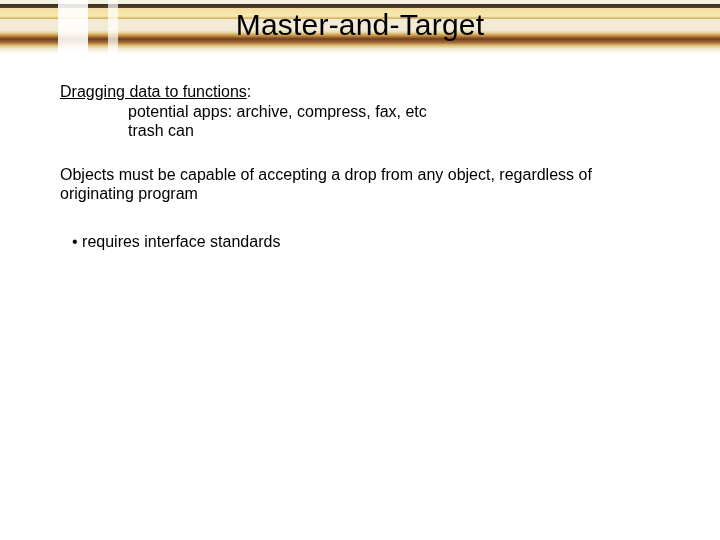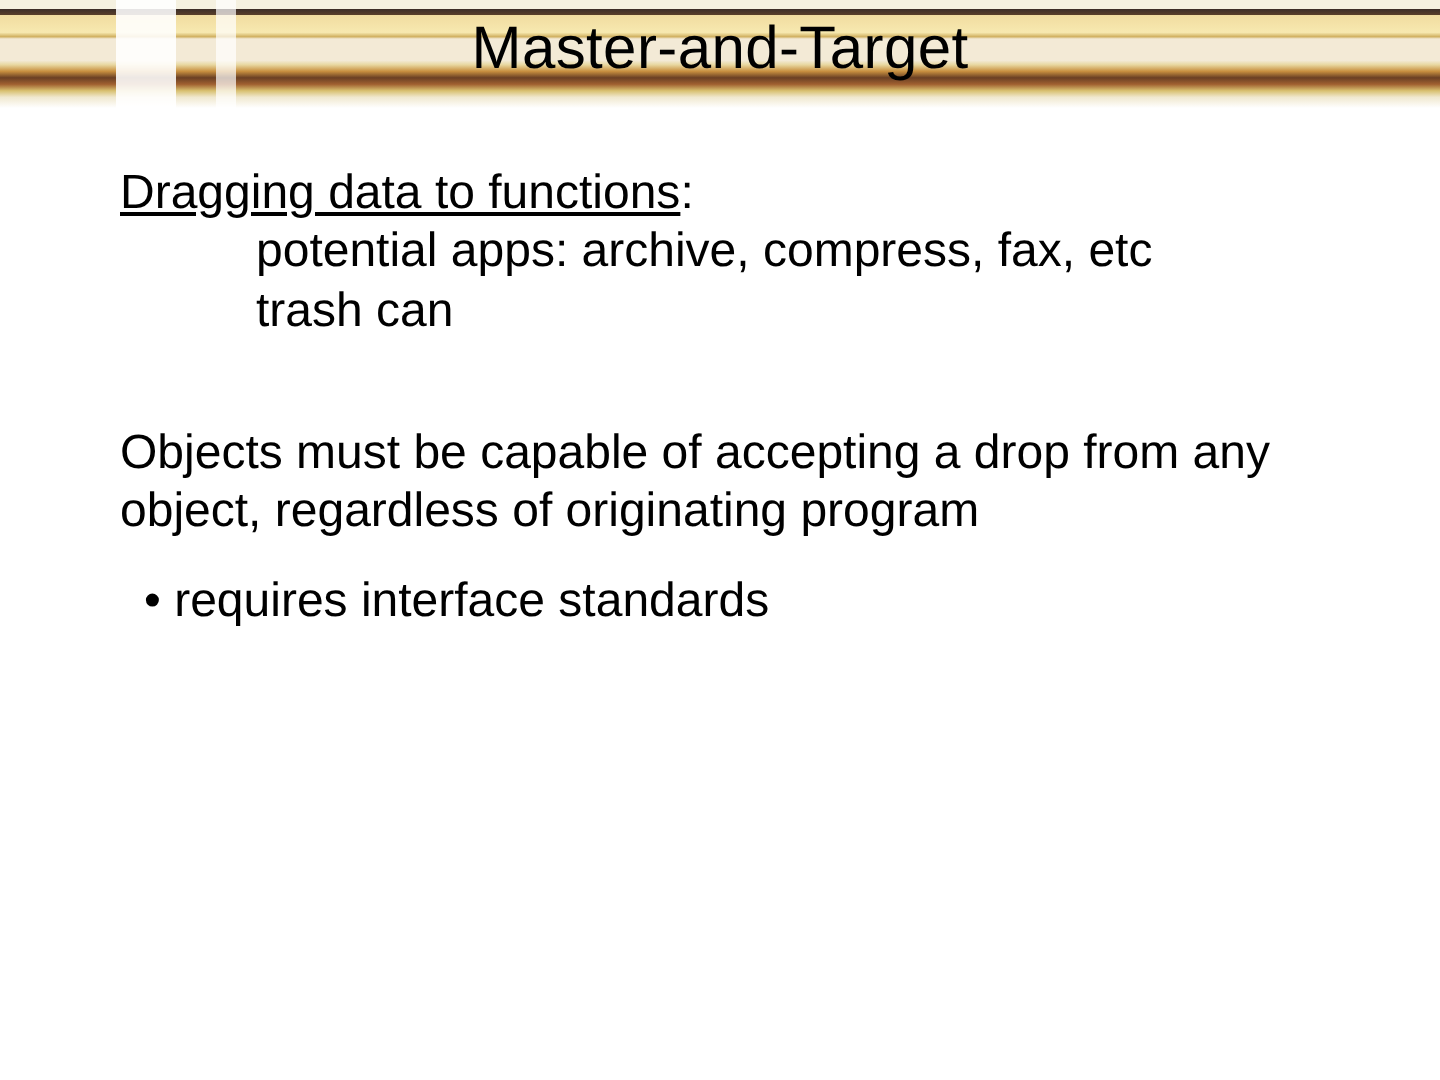"Dragging data to functions:" .content { font-size: 24px -> 16px }
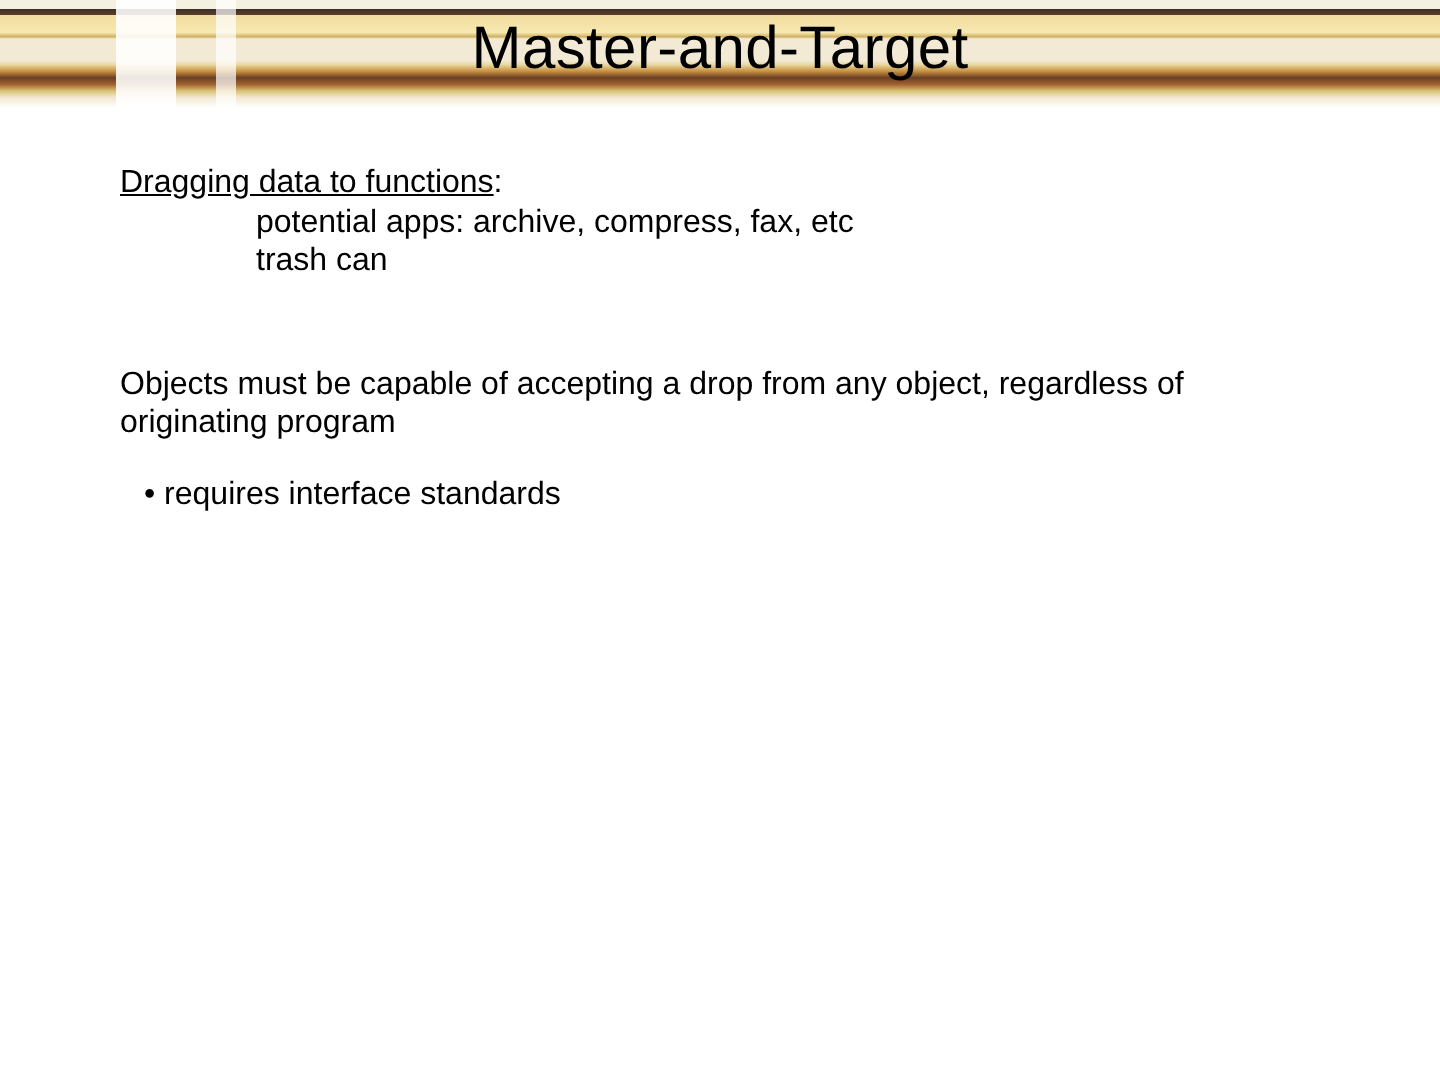"Objects must be capable of" .block2 { margin-top: 42px -> 24px }
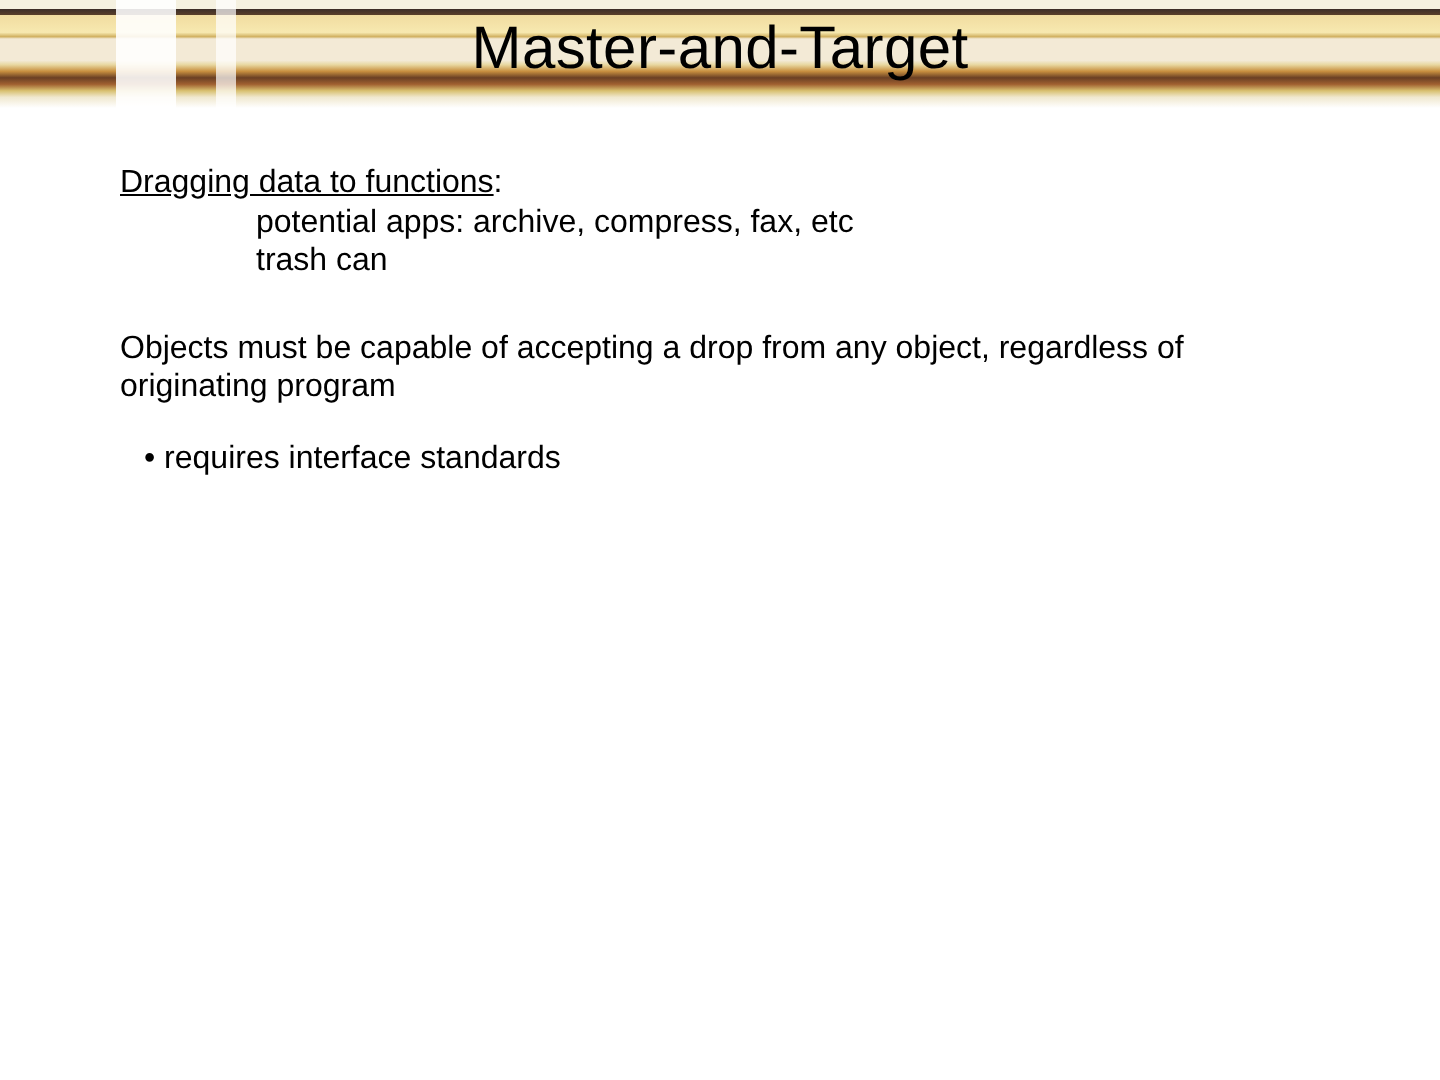"requires interface standards" .bullets { margin-top: 16px -> 28px }
